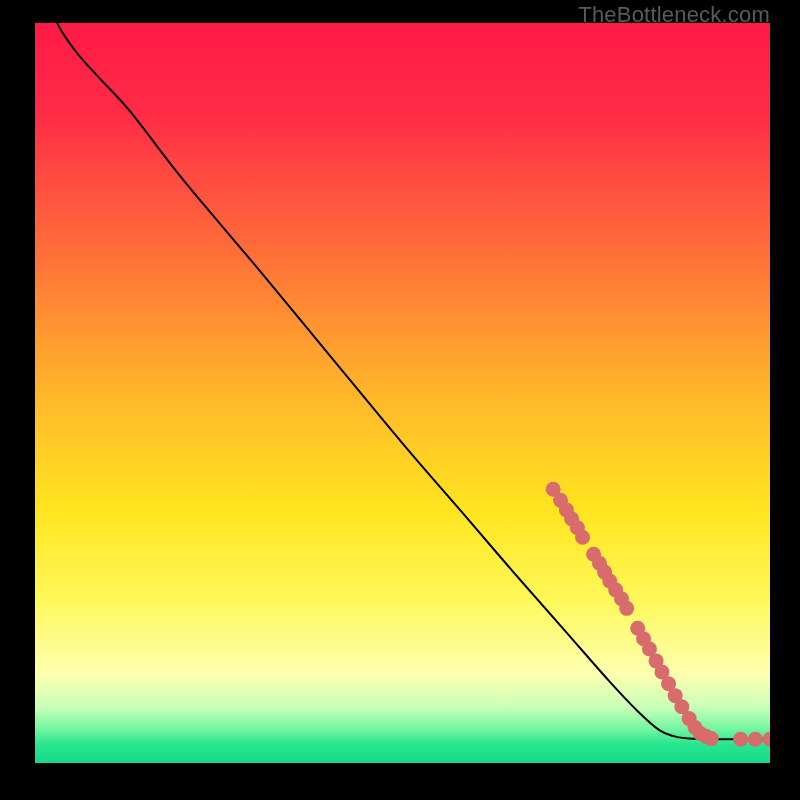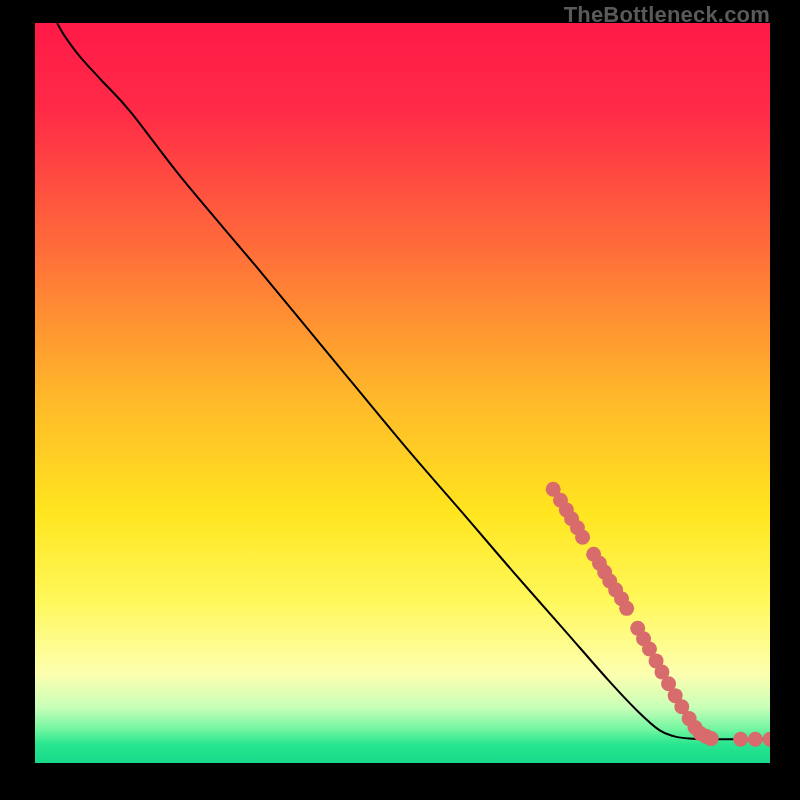"TheBottleneck.com" .watermark { font-weight: 700 -> 400 }
